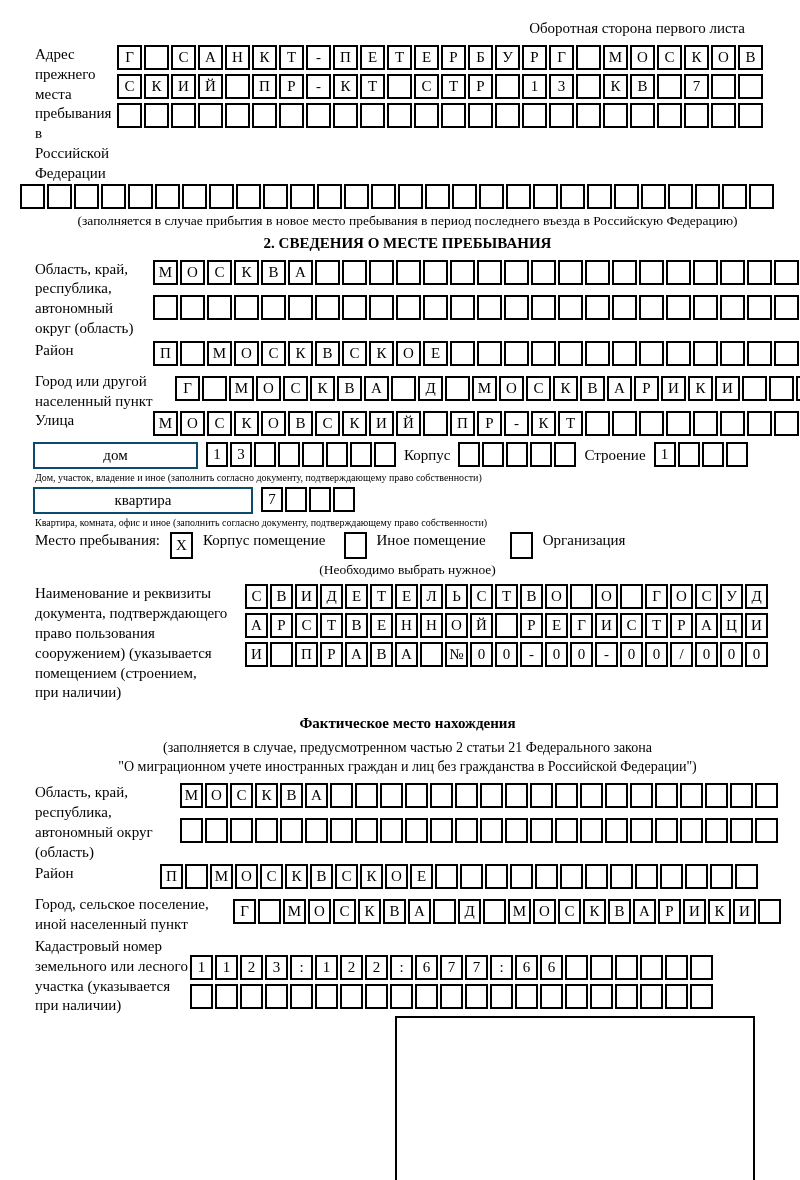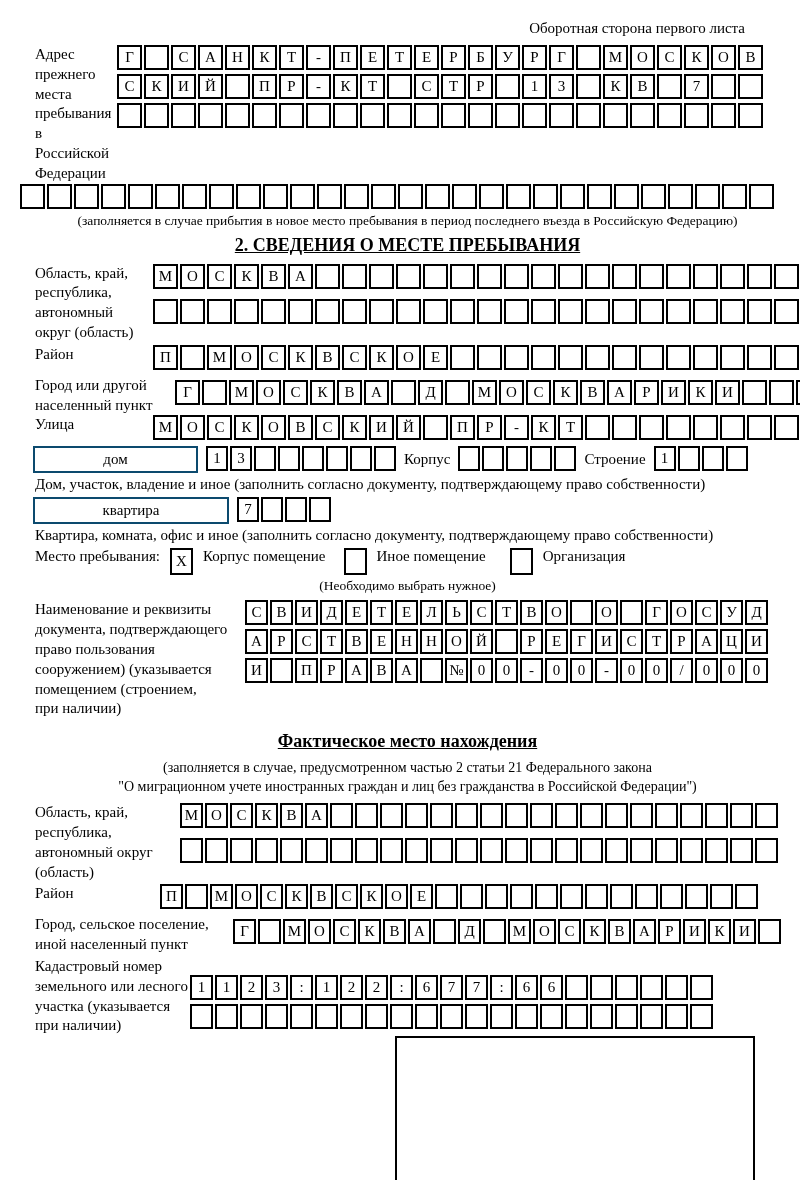"2. СВЕДЕНИЯ О МЕСТЕ ПРЕБЫВАНИЯ" .heading { font-size: 18px -> 15px; text-decoration: underline -> none }
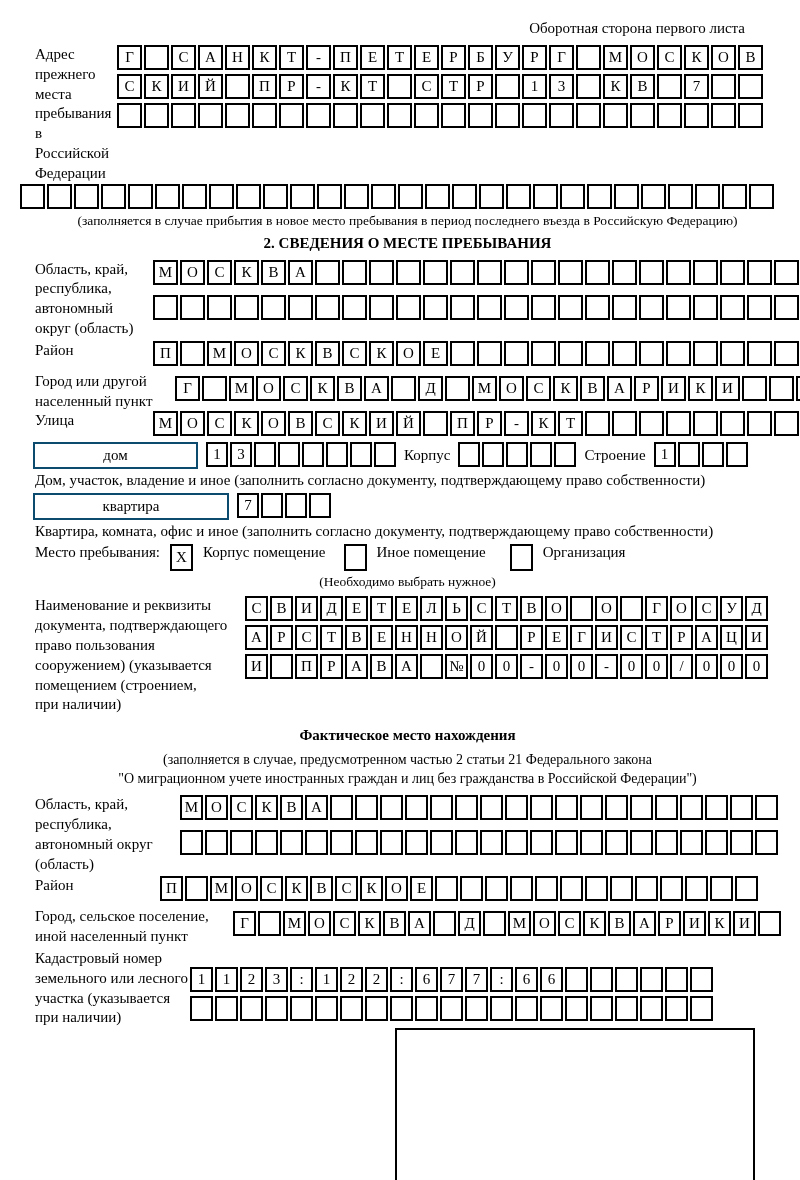"Дом, участок, владение и иное" .caption-left { font-size: 15px -> 10px }
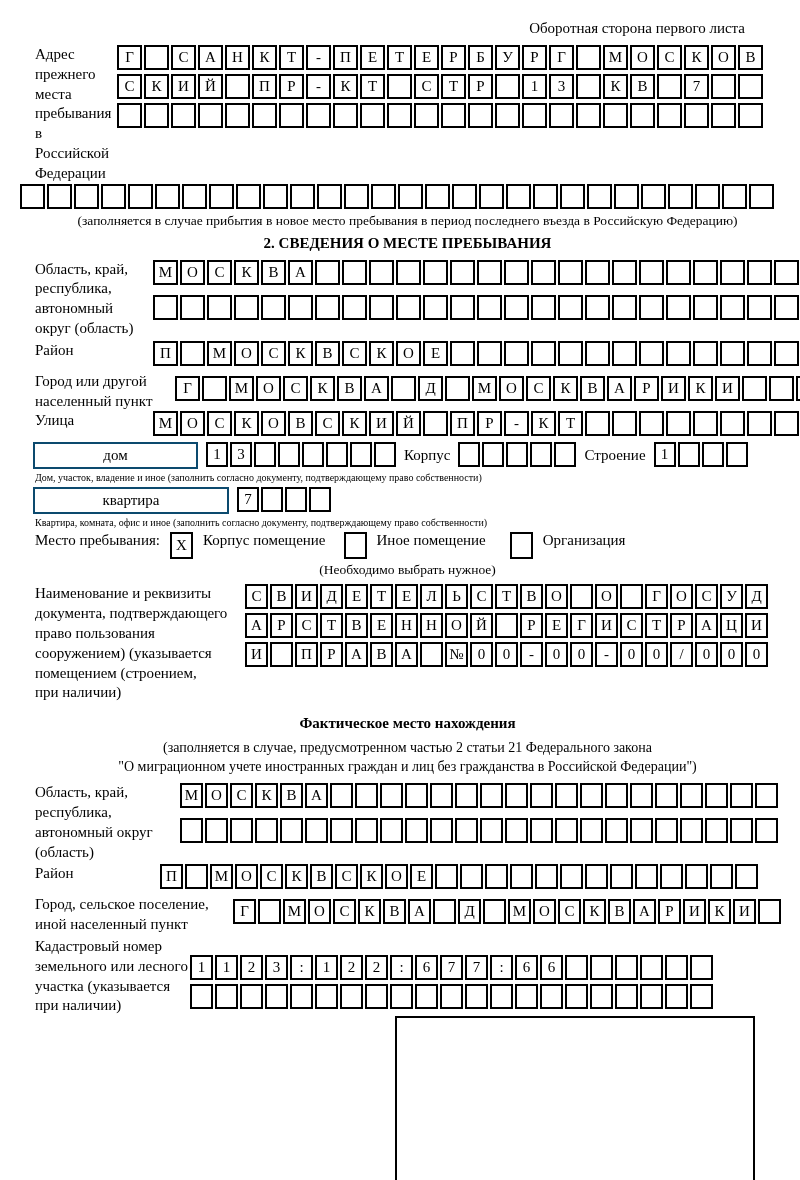"квартира" div.bigbox { width: 196px -> 220px }
